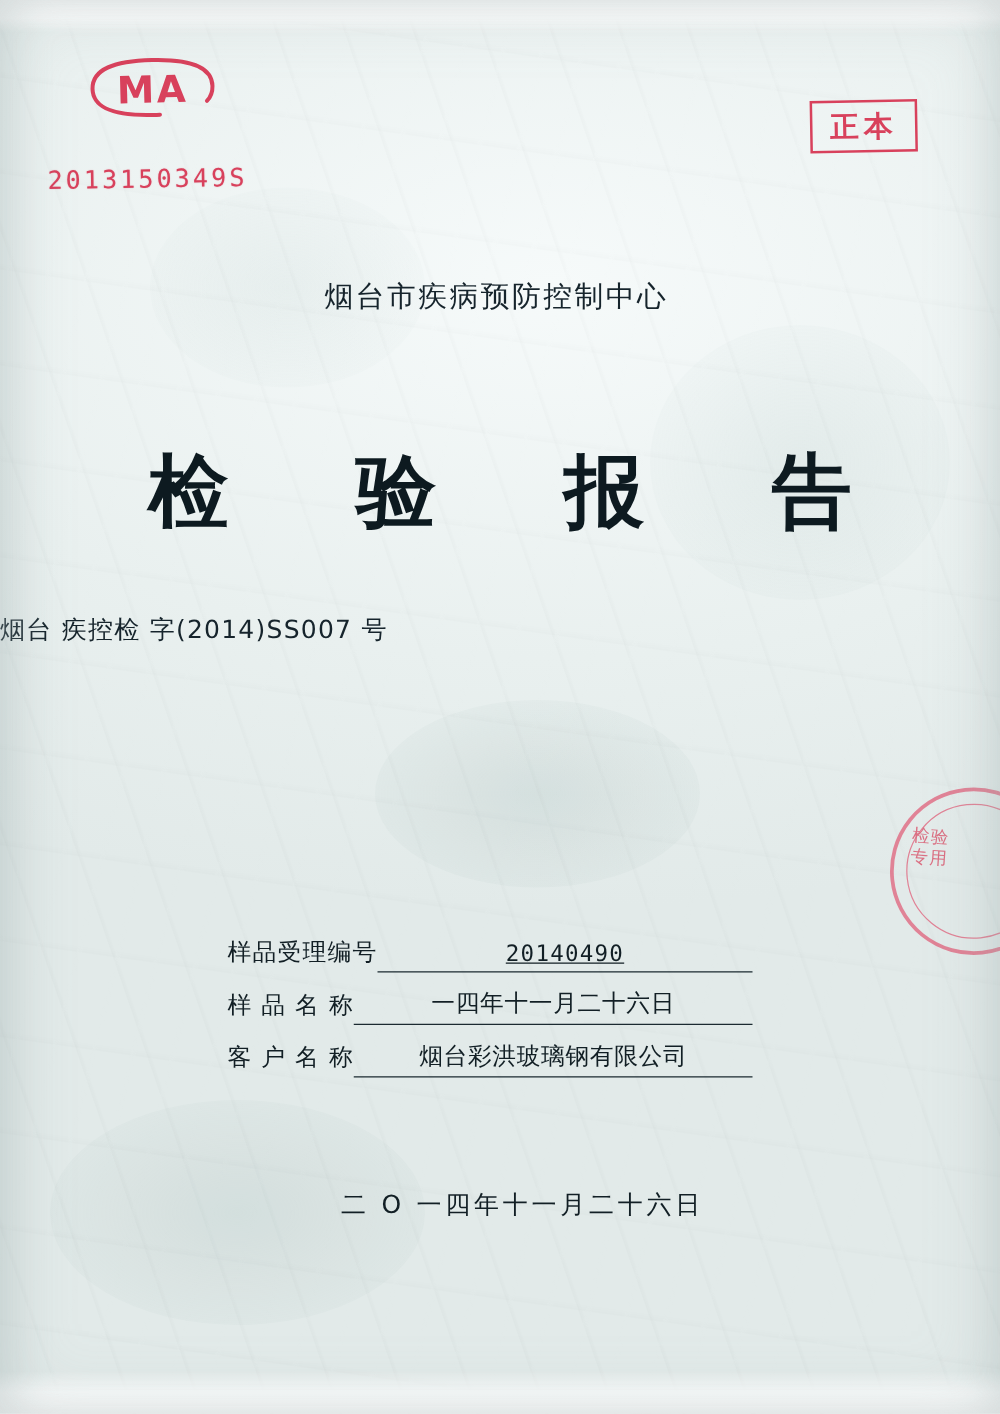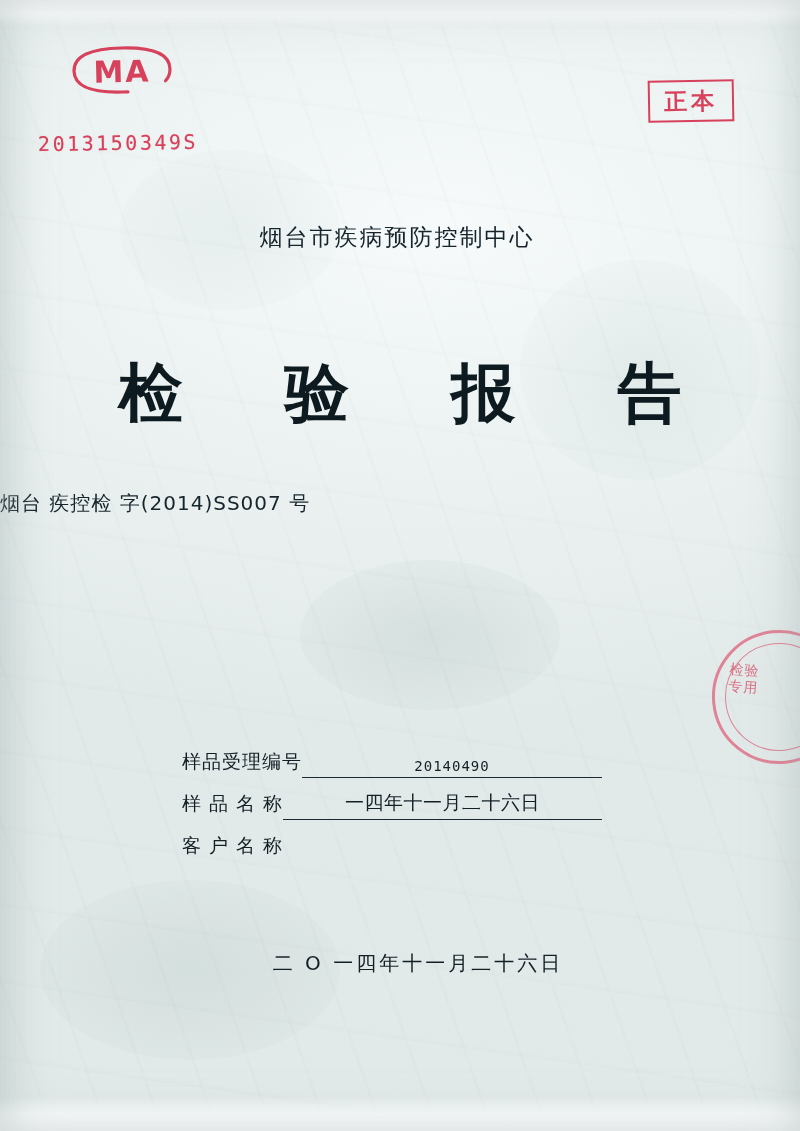"20140490" .field-value.mono { font-size: 14px -> 18px; text-decoration: none -> underline }
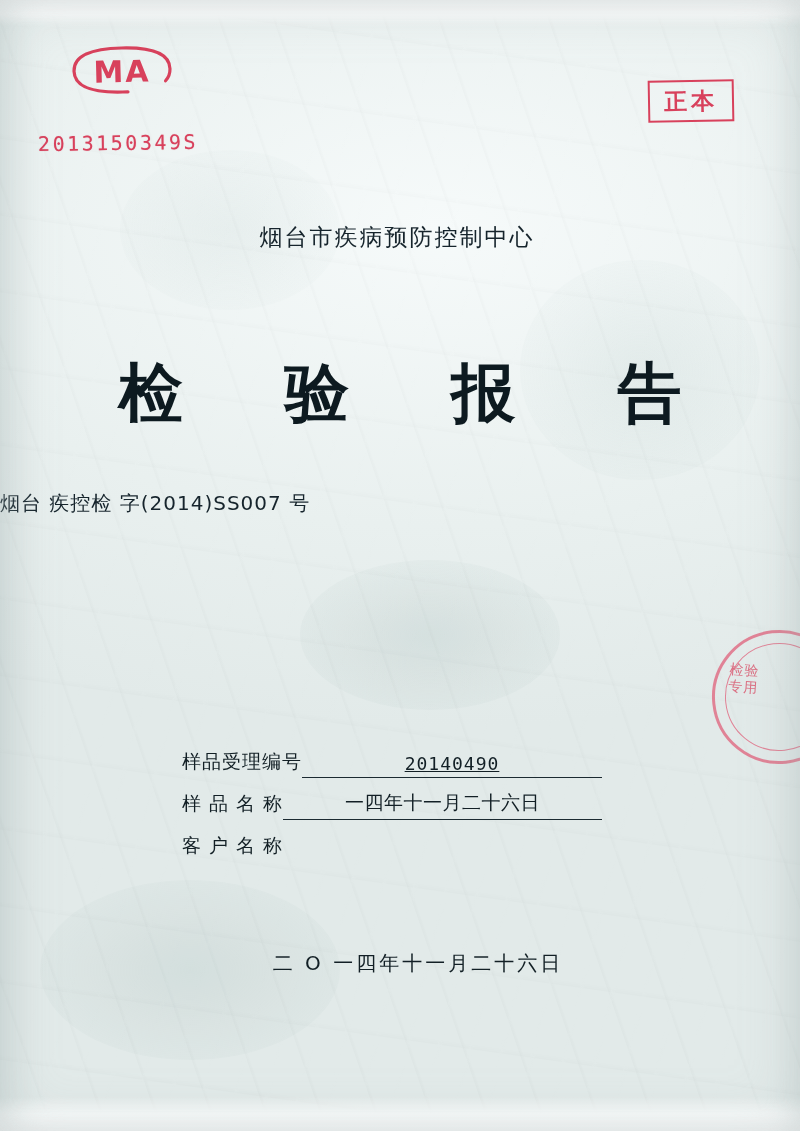"烟台彩洪玻璃钢有限公司" span.field-value { html: none -> <span>烟台彩洪玻璃钢有限公司</span> }
